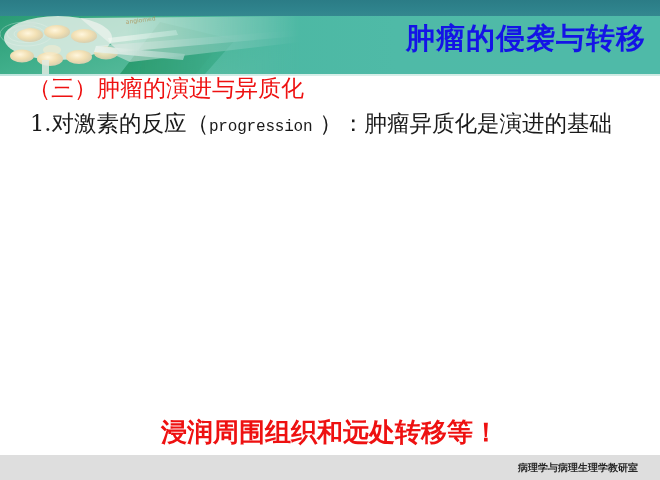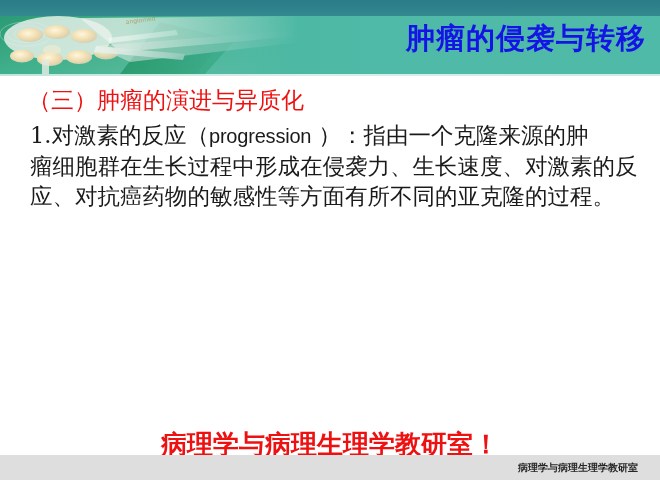"（三）肿瘤的演进与异质化" .content { top: 76px -> 64px }
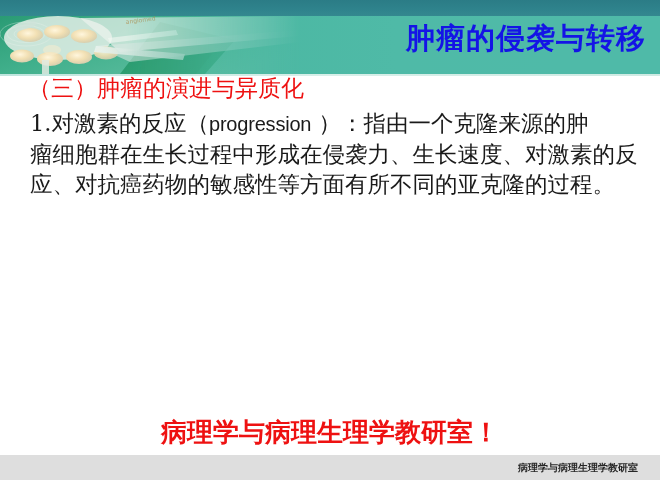"progression" .para .latin { font-family: Liberation Sans, sans-serif -> Liberation Mono, monospace; font-size: 20px -> 16px }
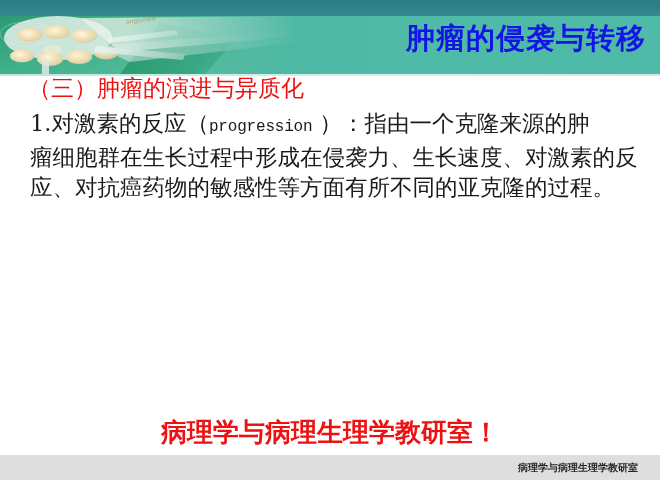"）：指由一个克隆来源的肿" span { text: 指由一个克隆来源的肿 -> 肿瘤异质化是演进的基础 }
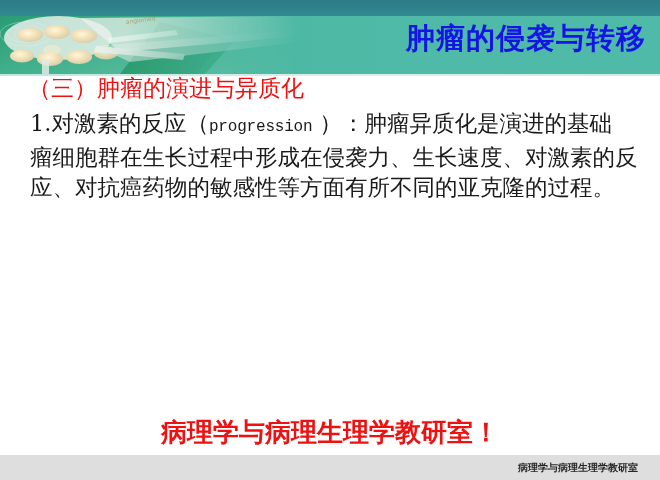"瘤细胞群在生长过程中形成在侵袭力、生长速度、对激素的反应、对抗癌药物的敏感性等方" p.para { html: <p>瘤细胞群在生长过程中形成在侵袭力、生长速度、对激素的反应、对抗癌药物的敏感性等方面有所不同的亚克隆的过程。</p> -> none }
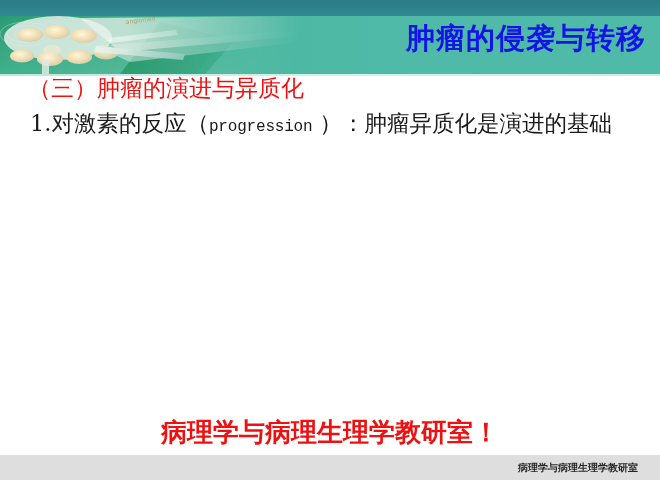"病理学与病理生理学教研室！" div.conclusion { text: 病理学与病理生理学教研室 -> 浸润周围组织和远处转移等 }
